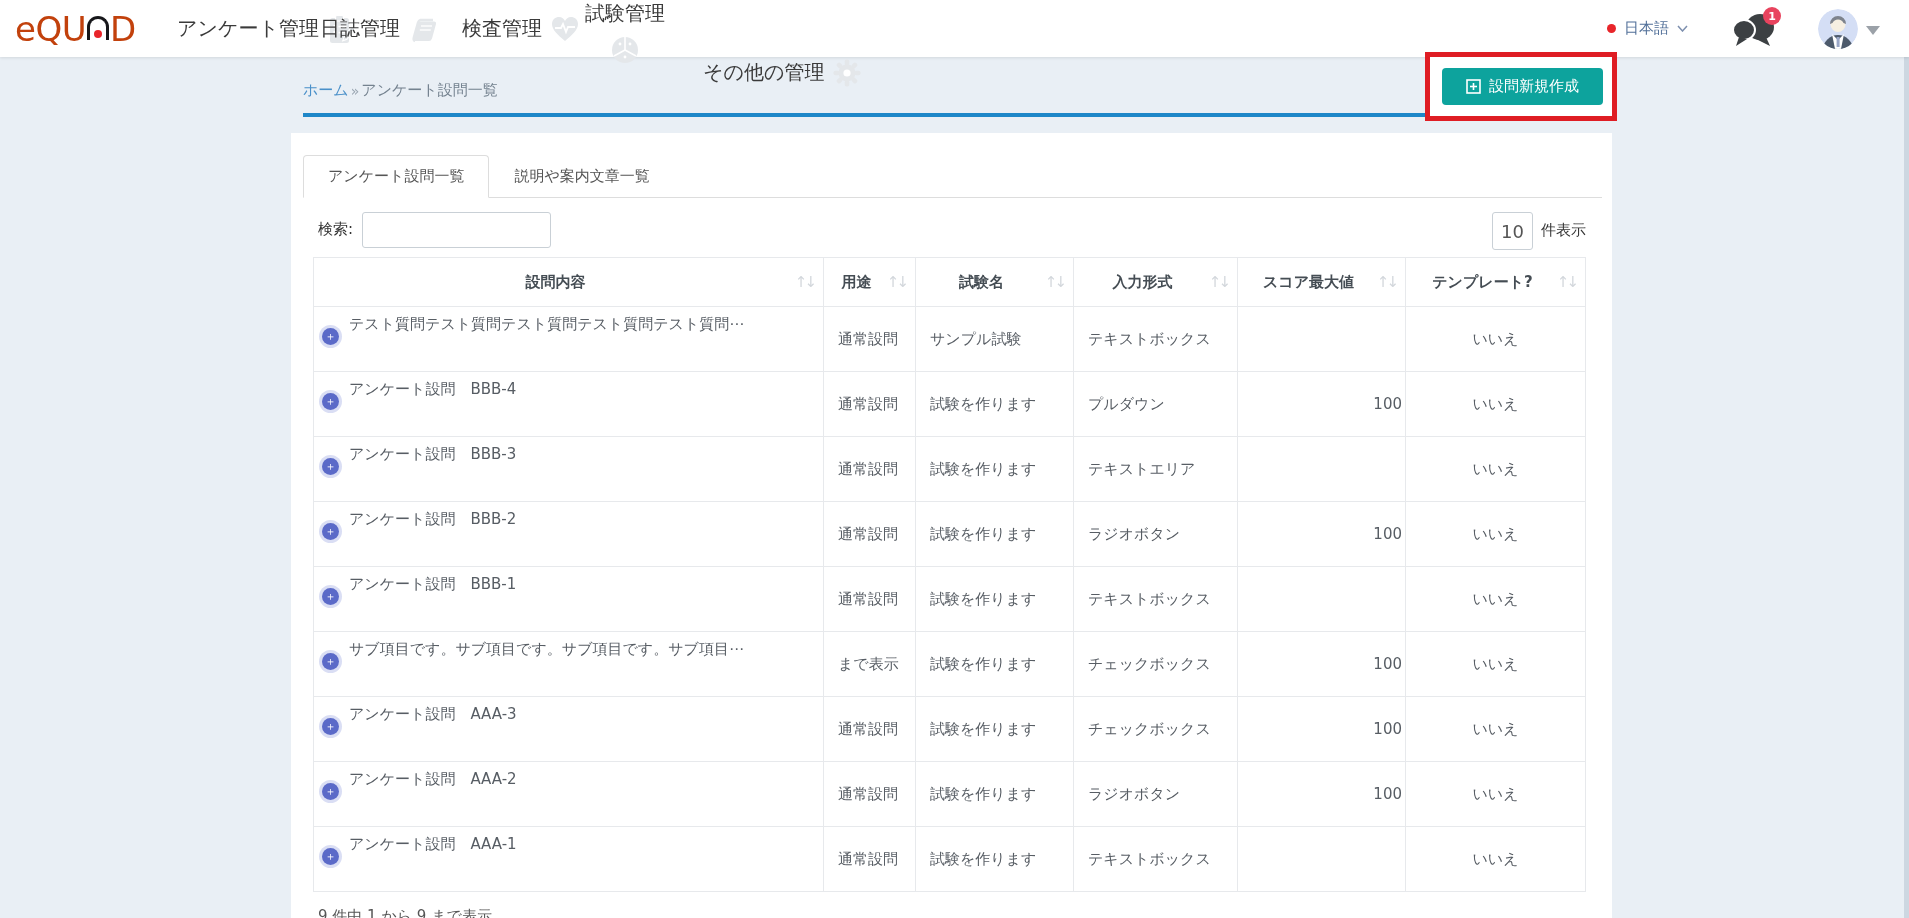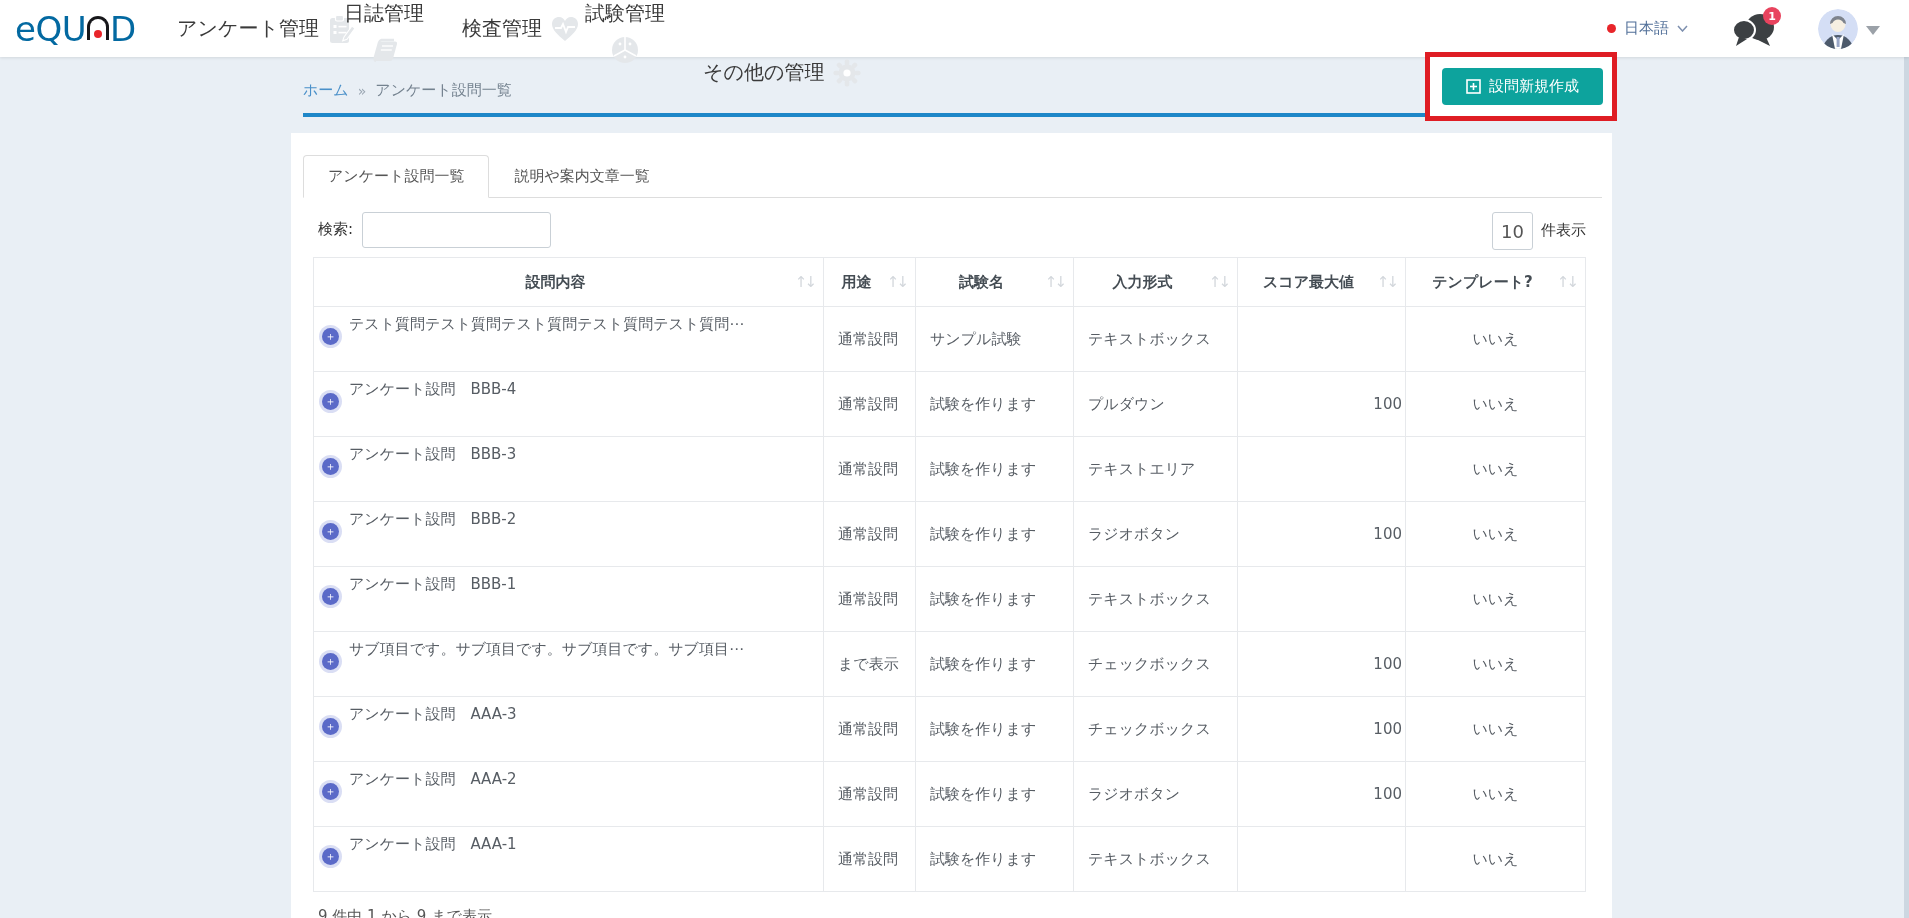"eQU" .logo { color: #0369a1 -> #c2410c }
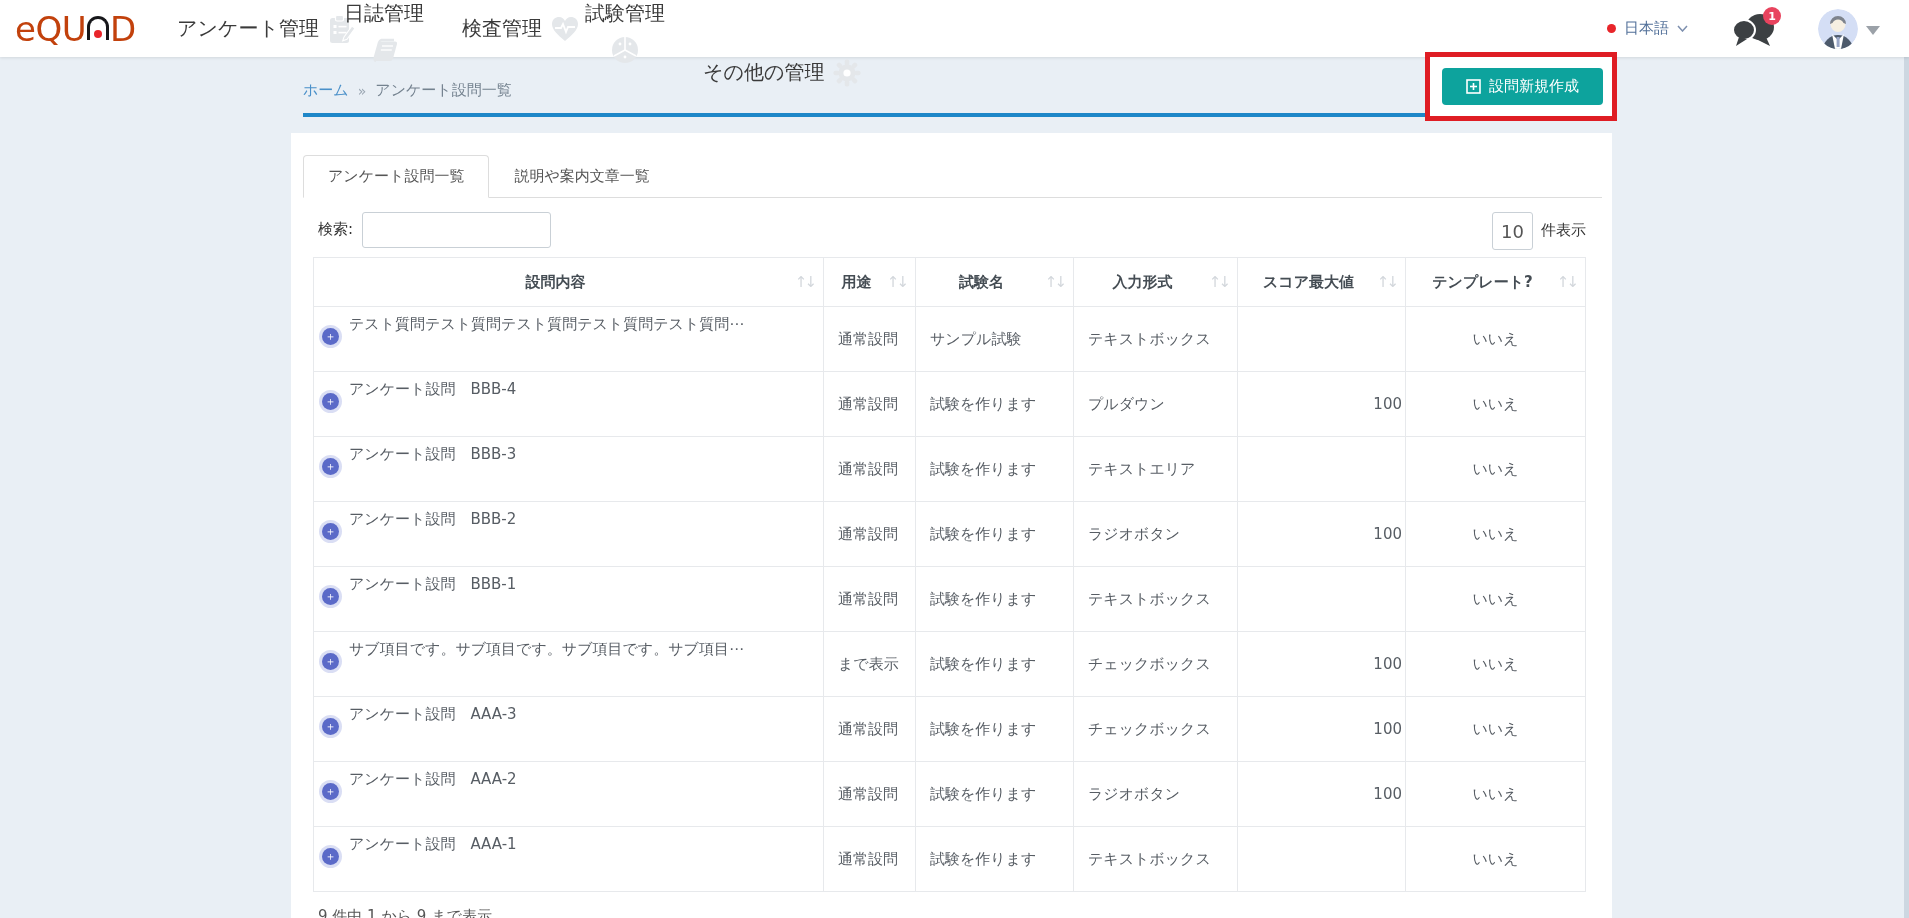"日誌管理" div.nav-item { flex-direction: column -> none; left: 344px -> 320px }
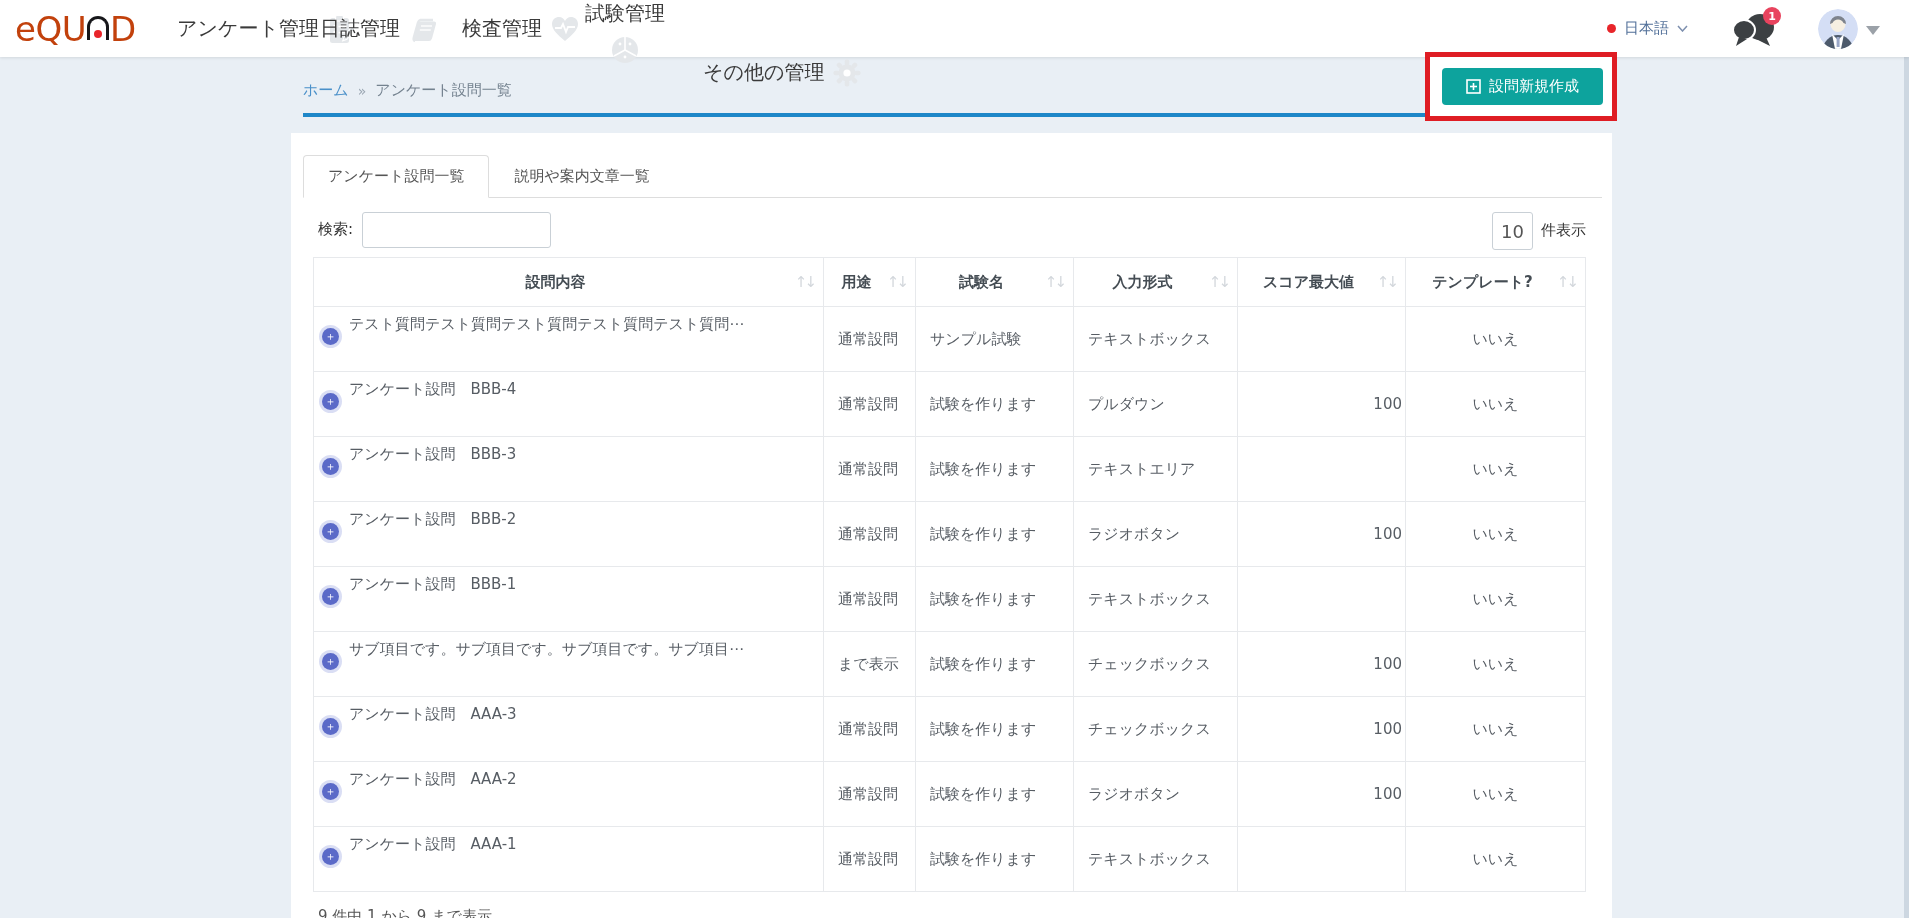"ホーム" .breadcrumb { gap: 9px -> 2px }
